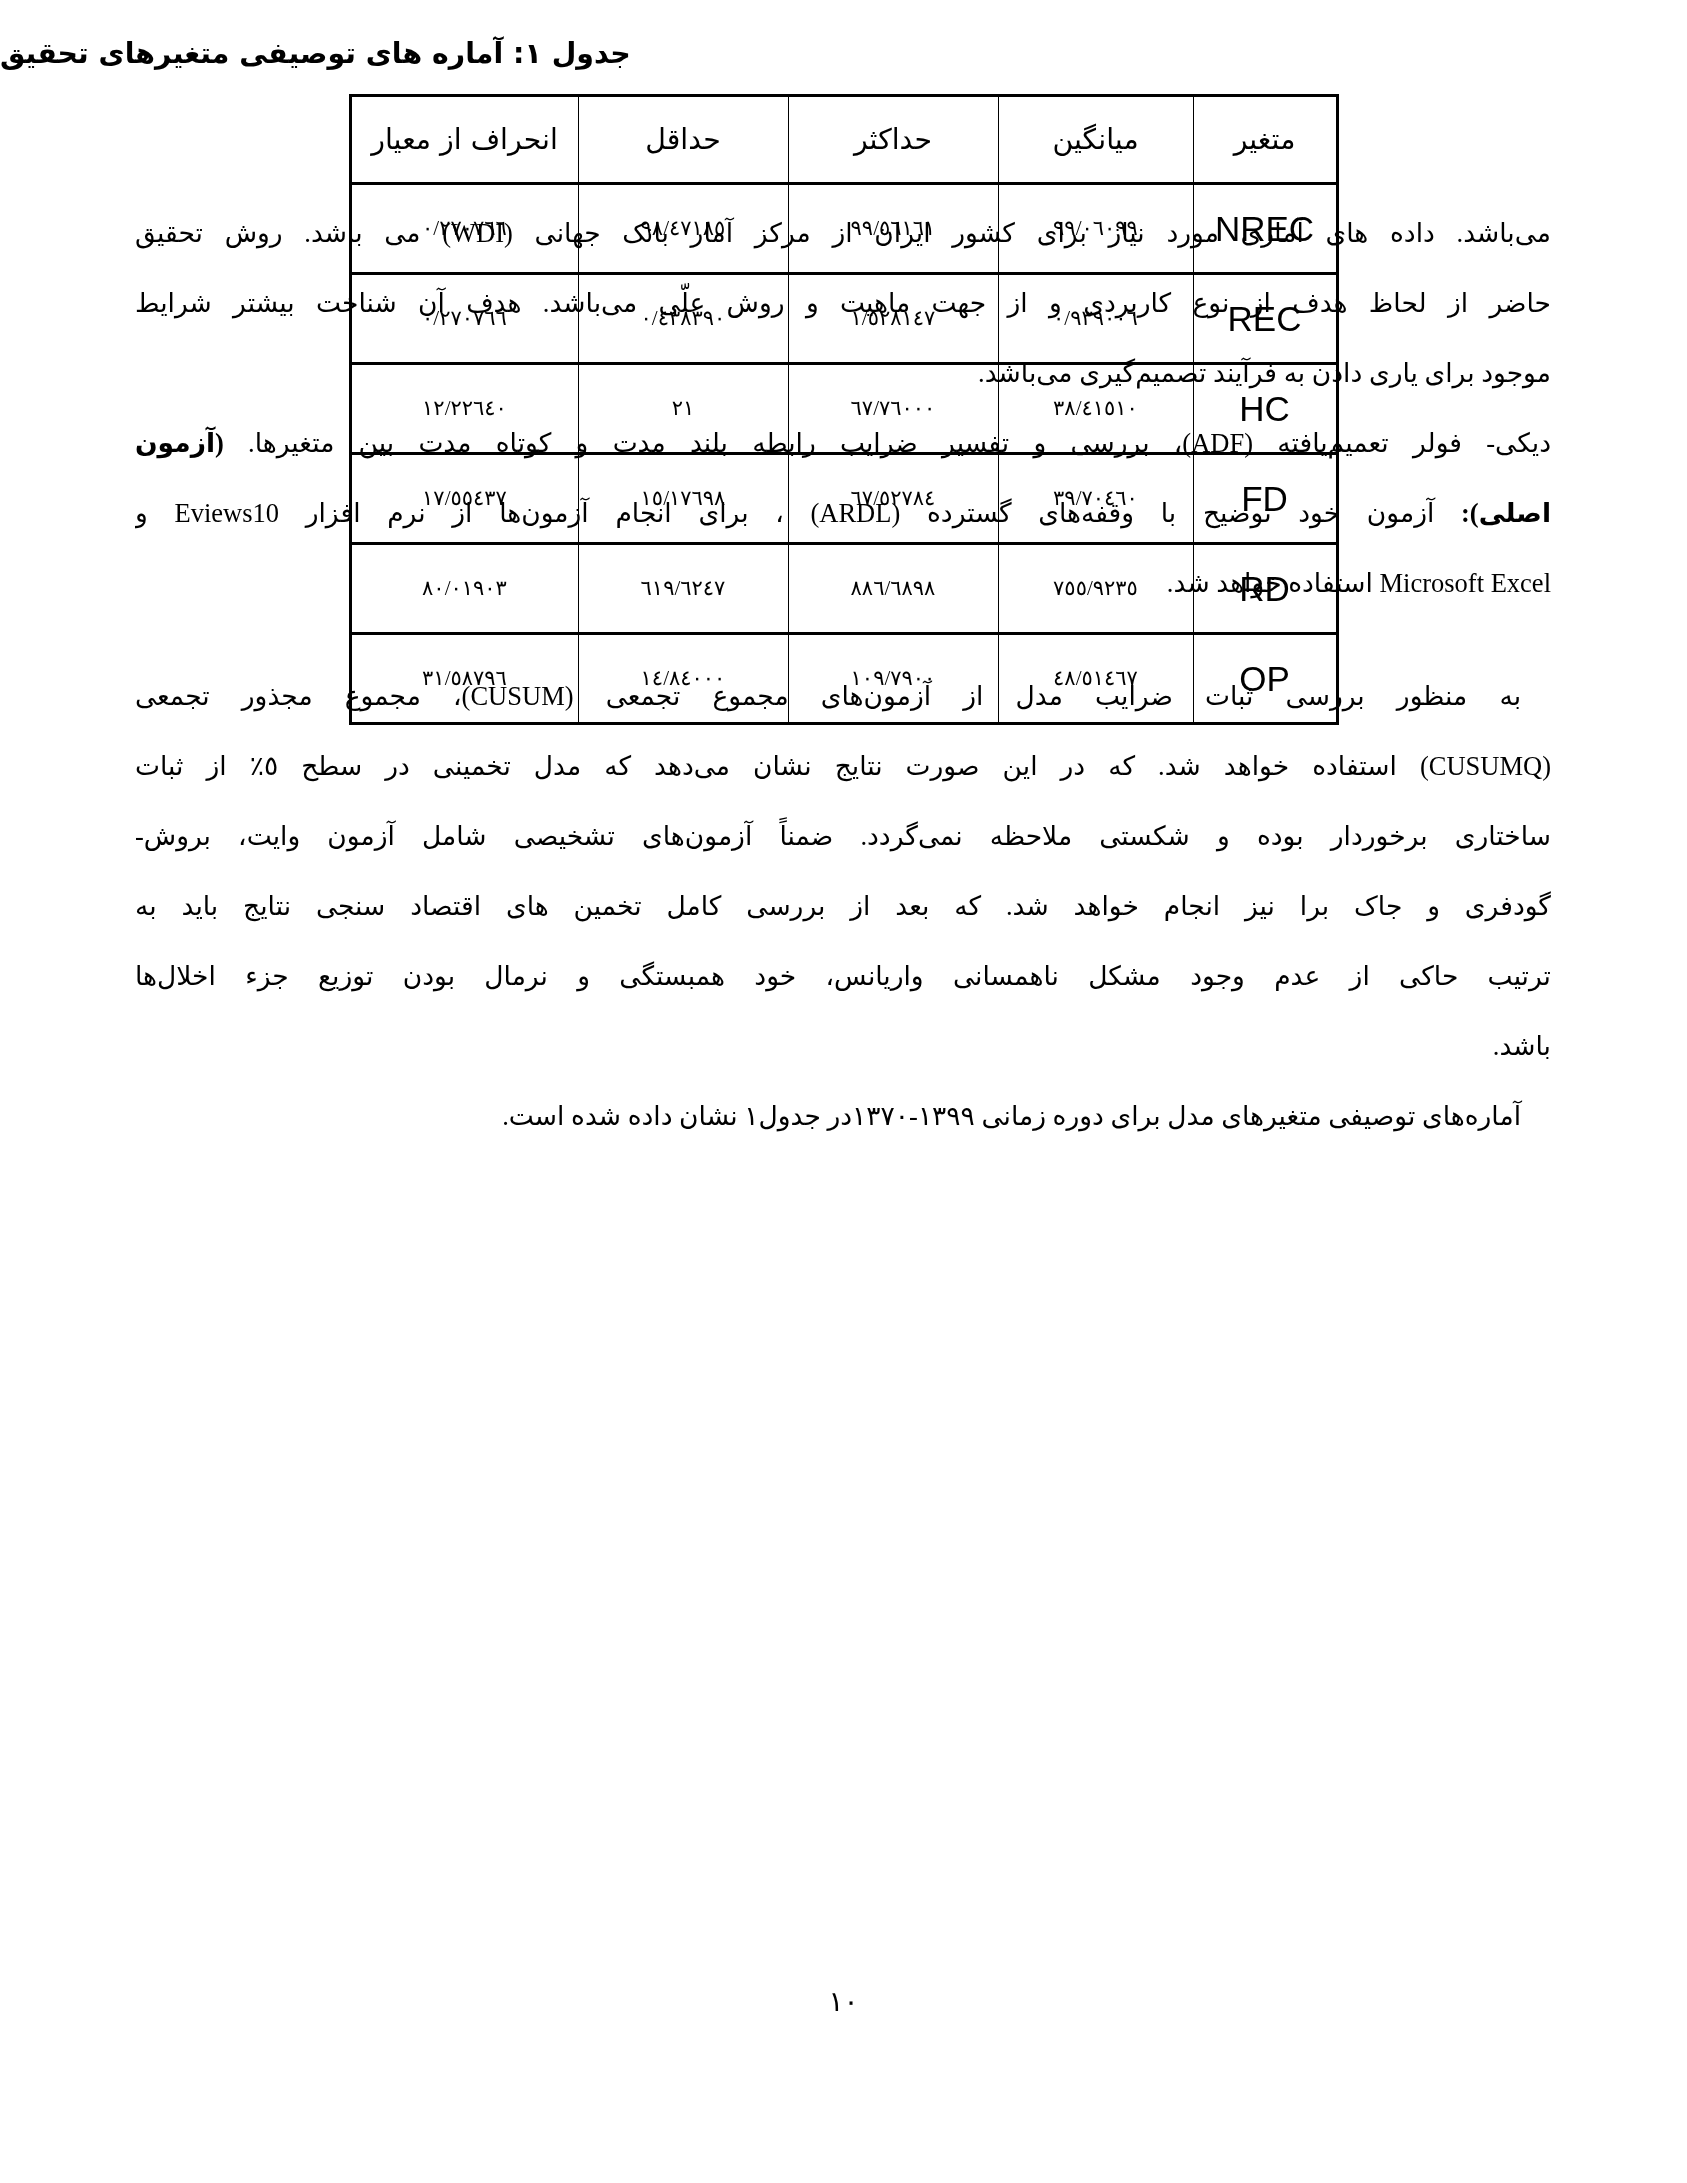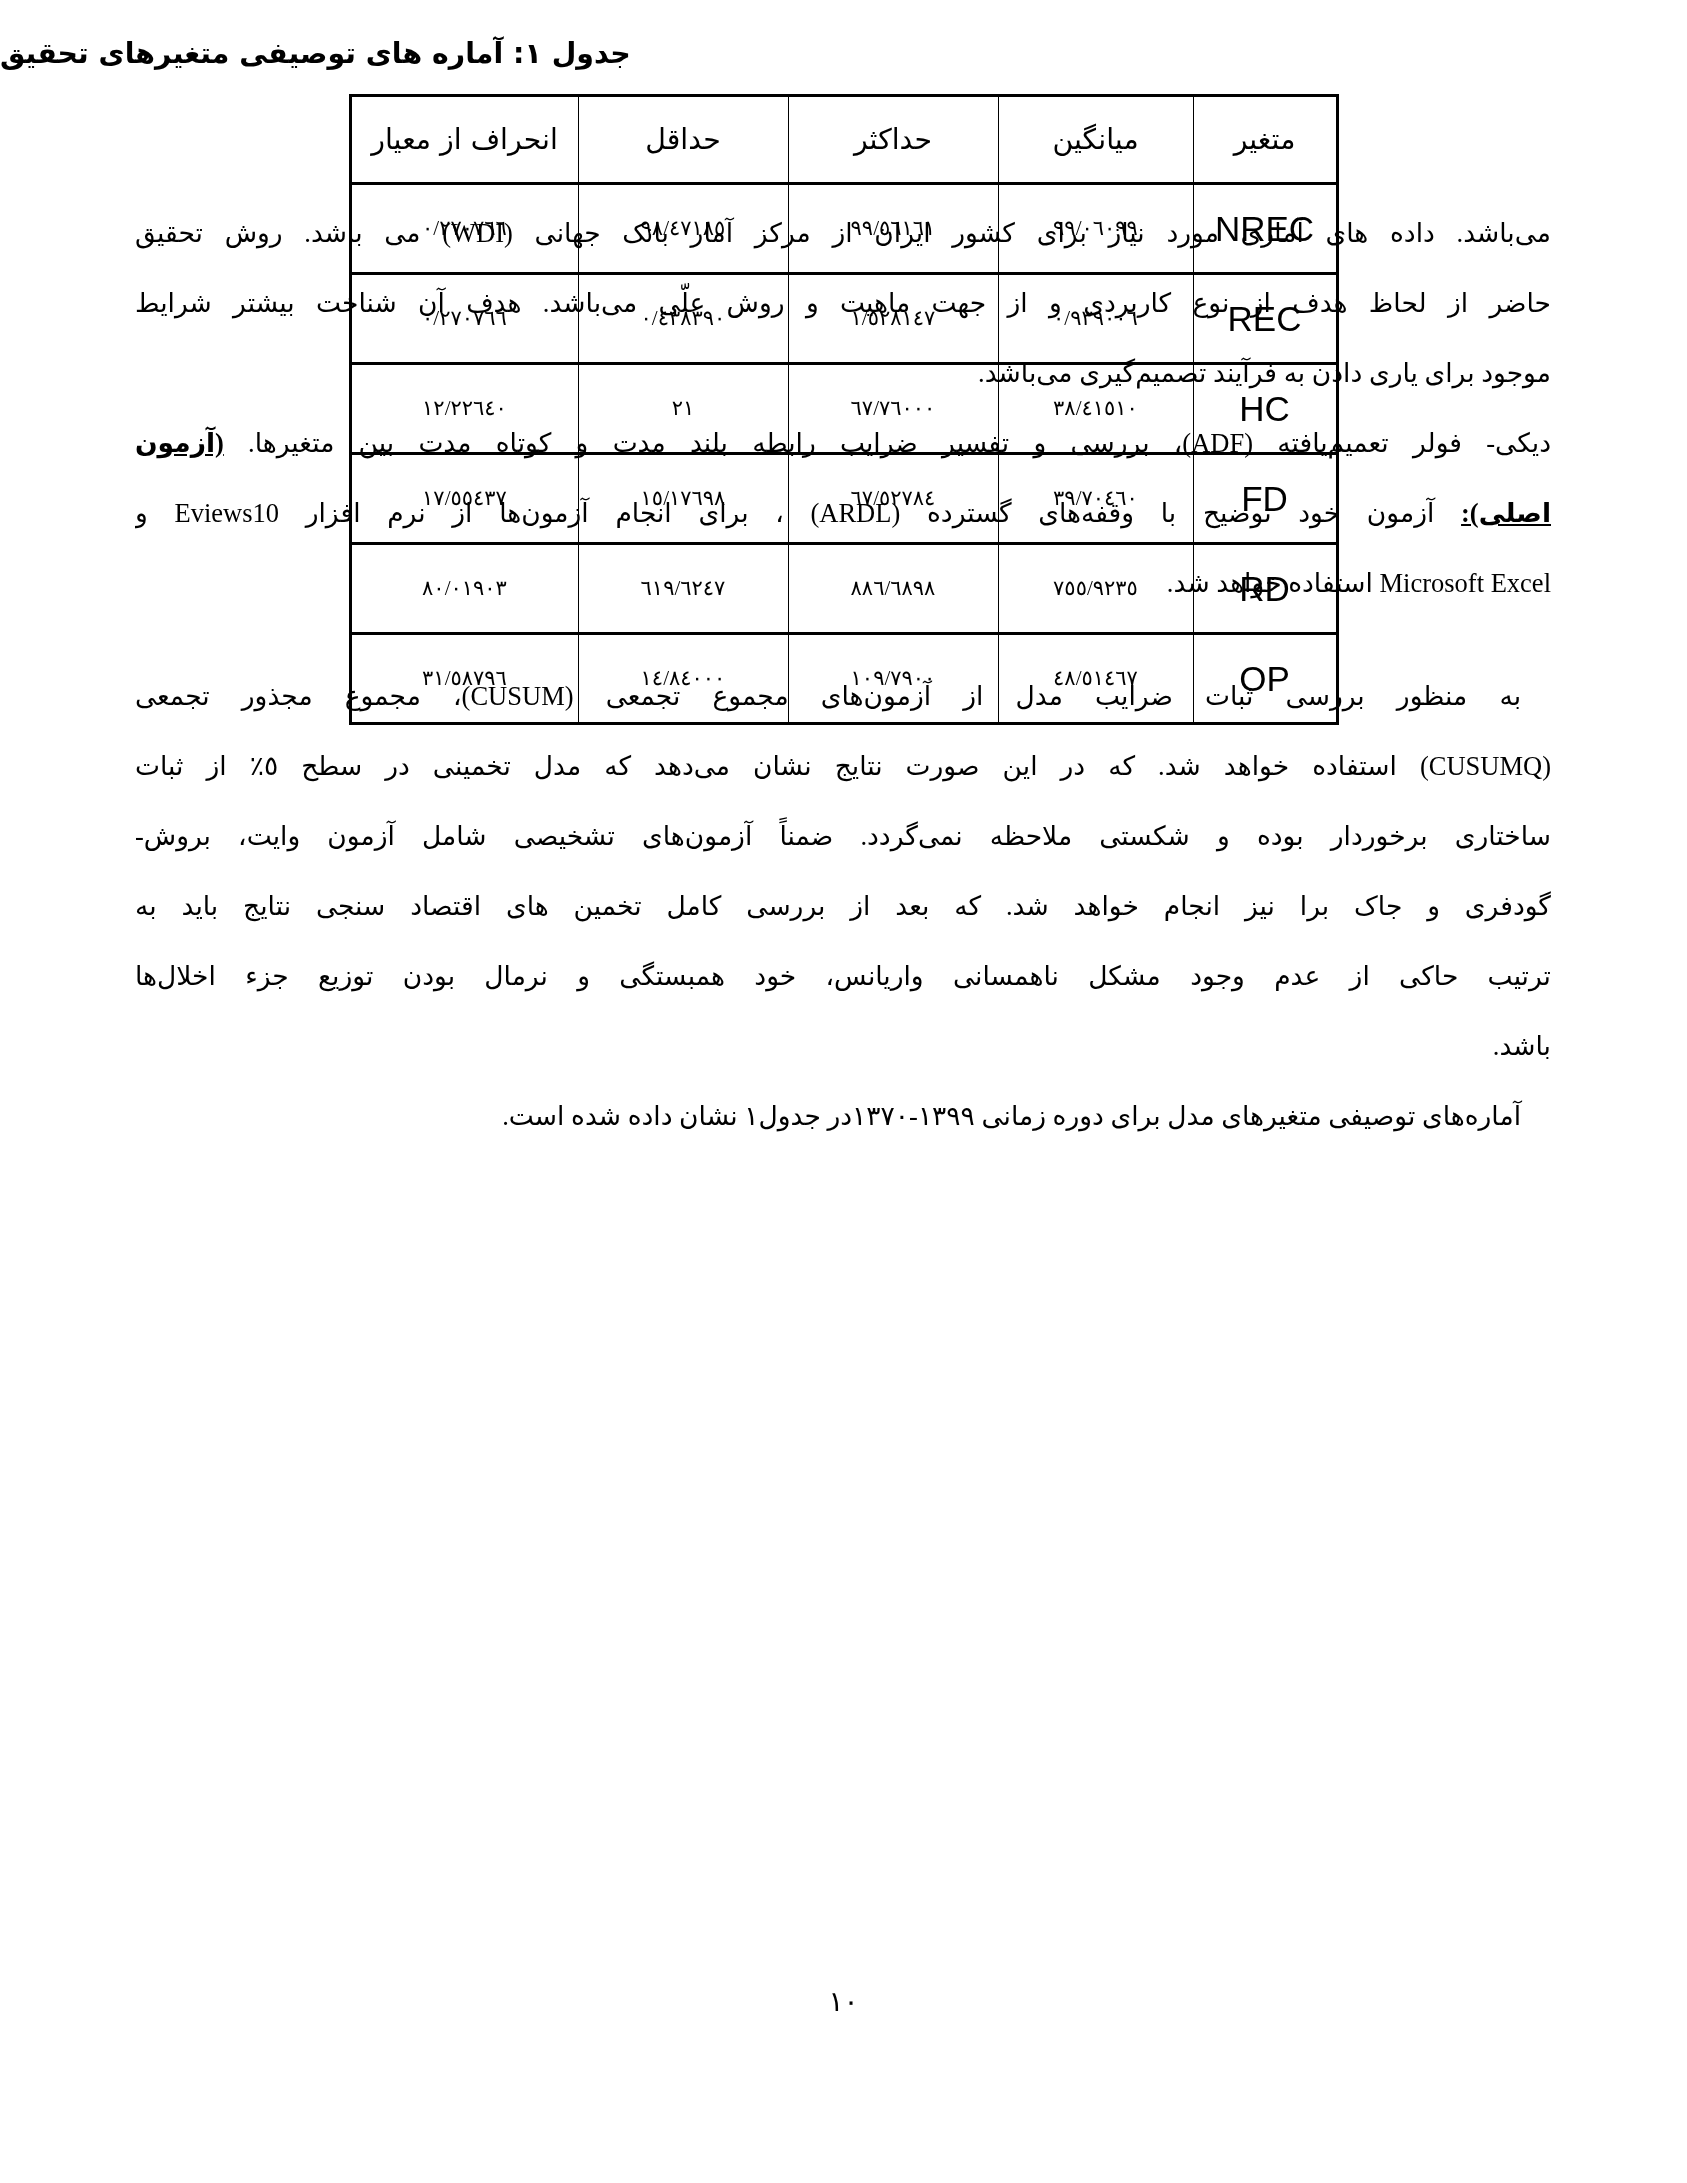"(آزمون" .line b { text-decoration: underline -> none }
